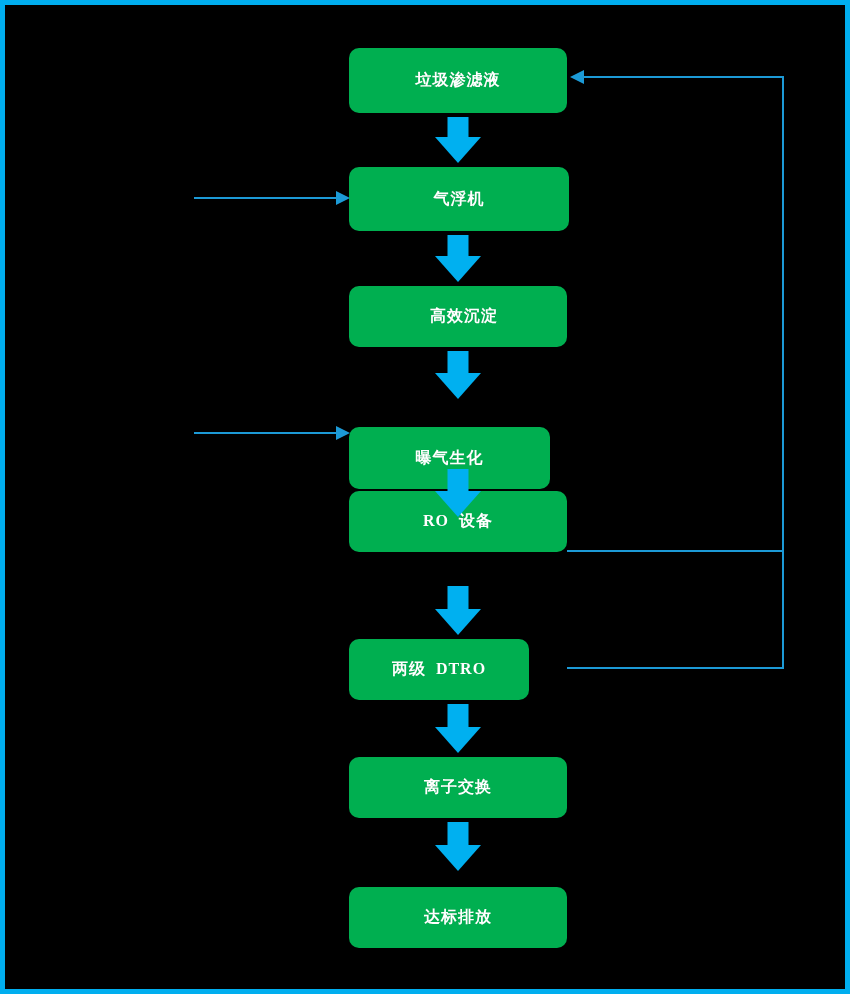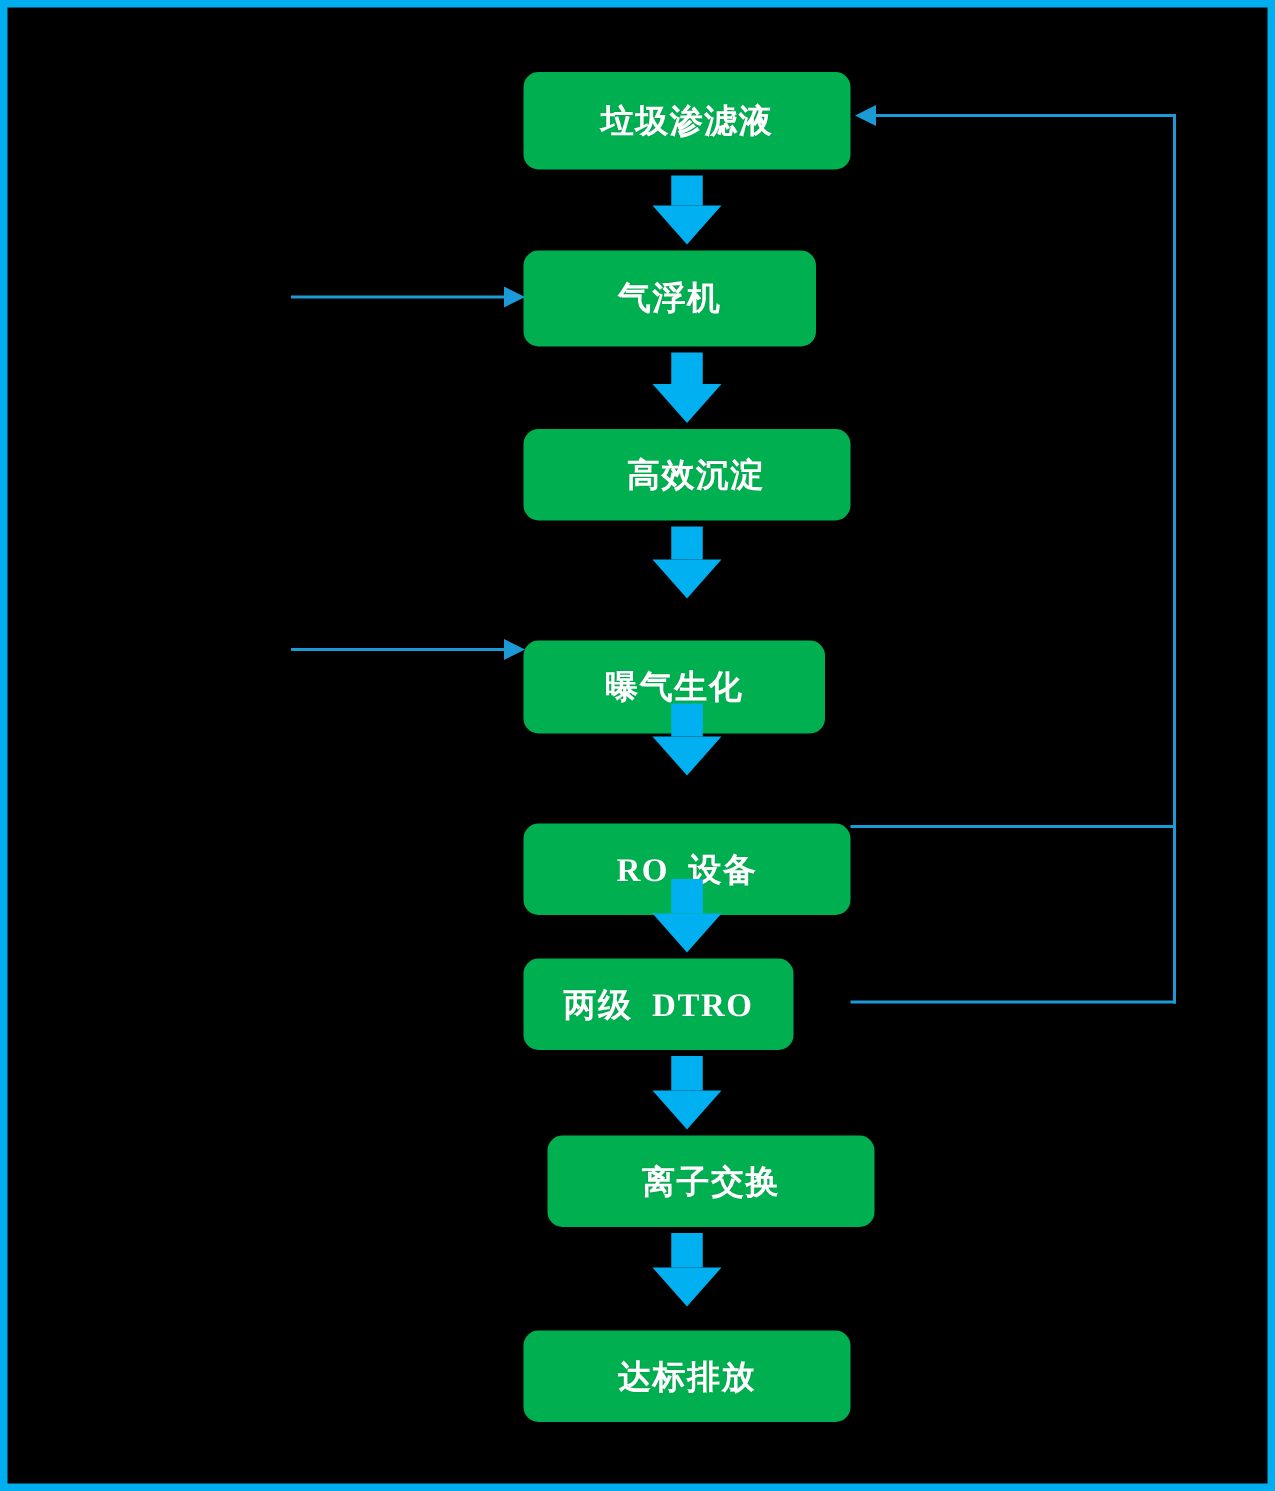"垃圾渗滤液" .node { font-size: 22px -> 16px }
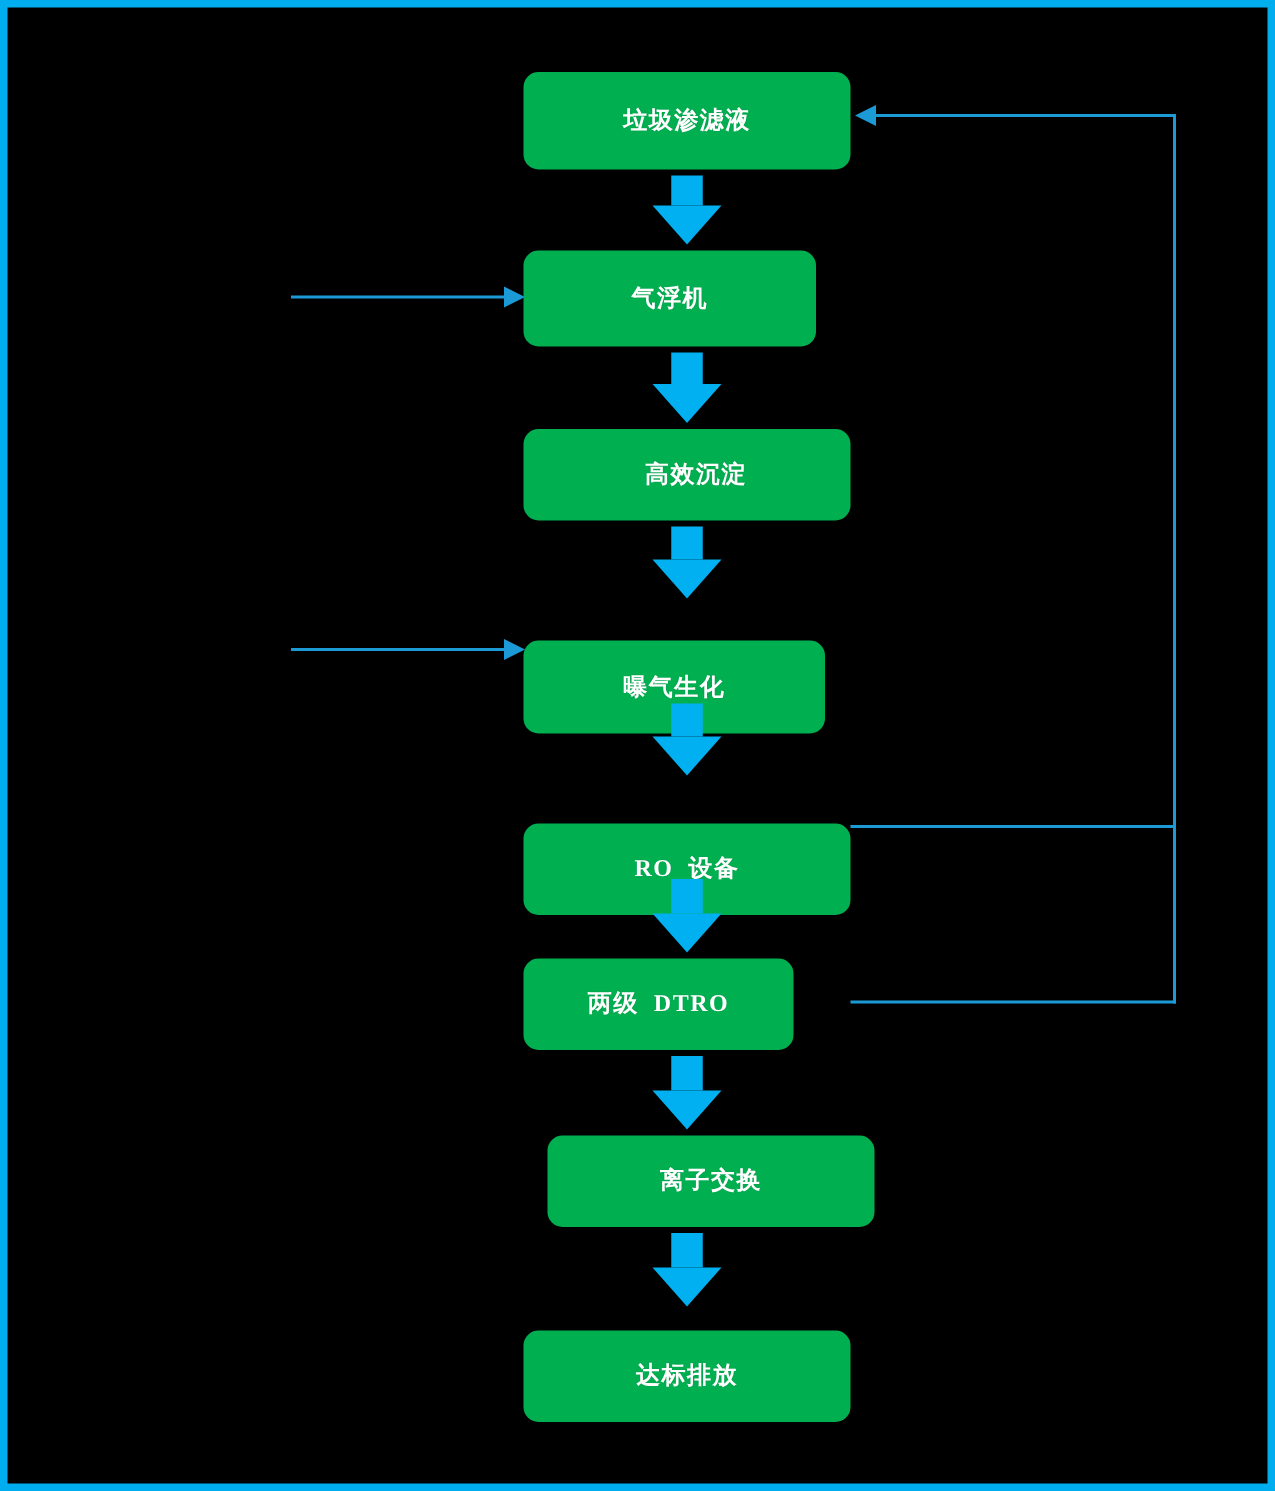"气浮机" div.node { width: 195px -> 220px }
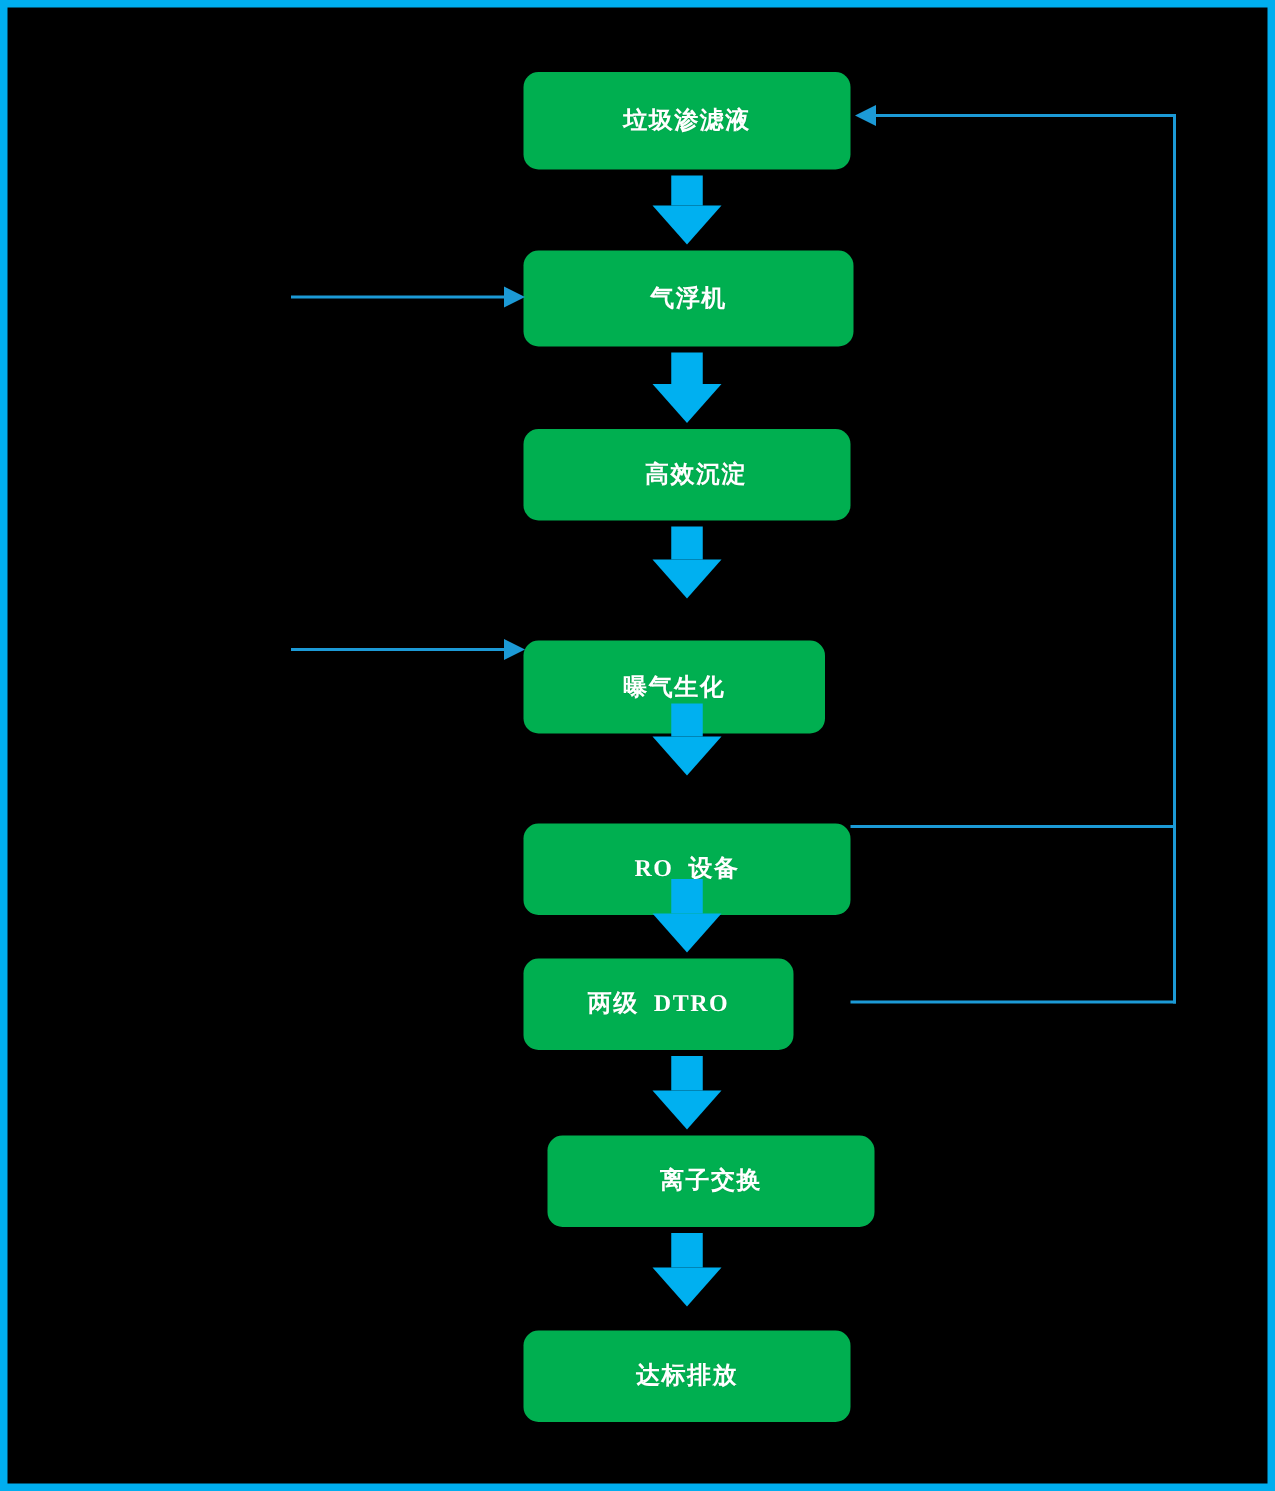"RO 设备" div.node { top: 549px -> 491px }
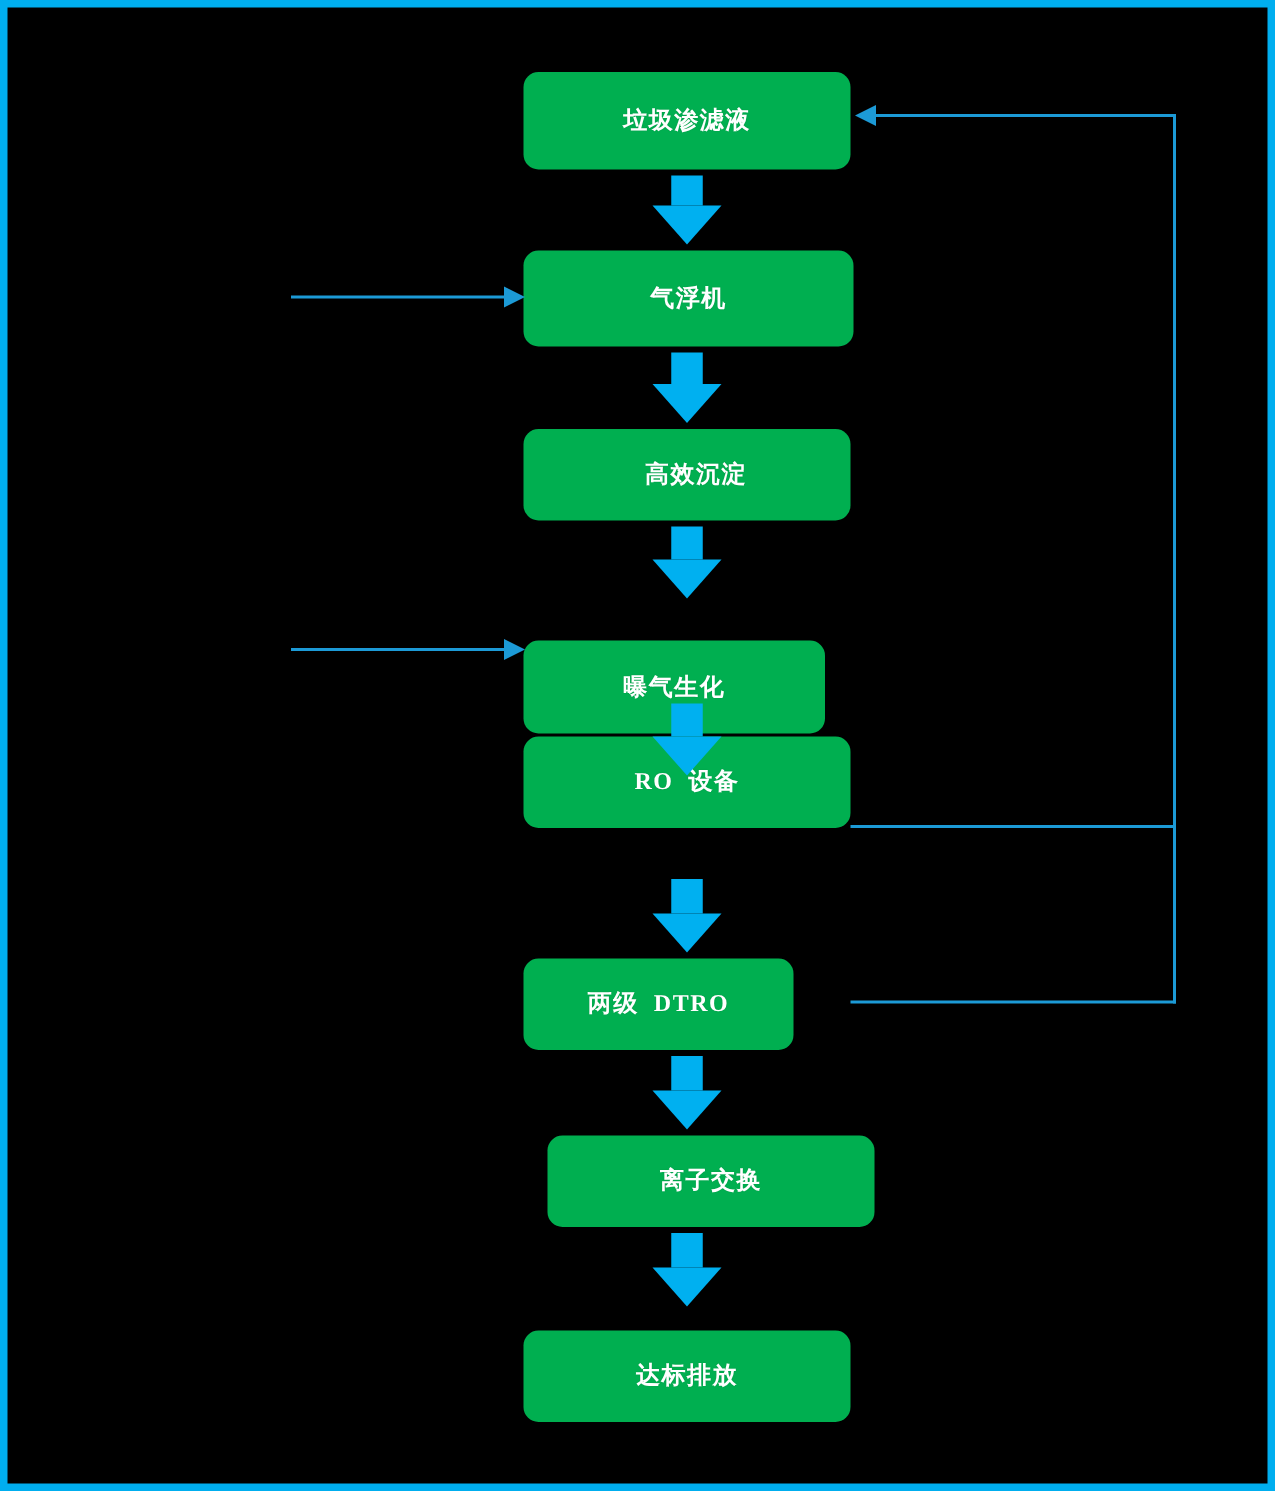"离子交换" div.node { left: 365px -> 349px }
